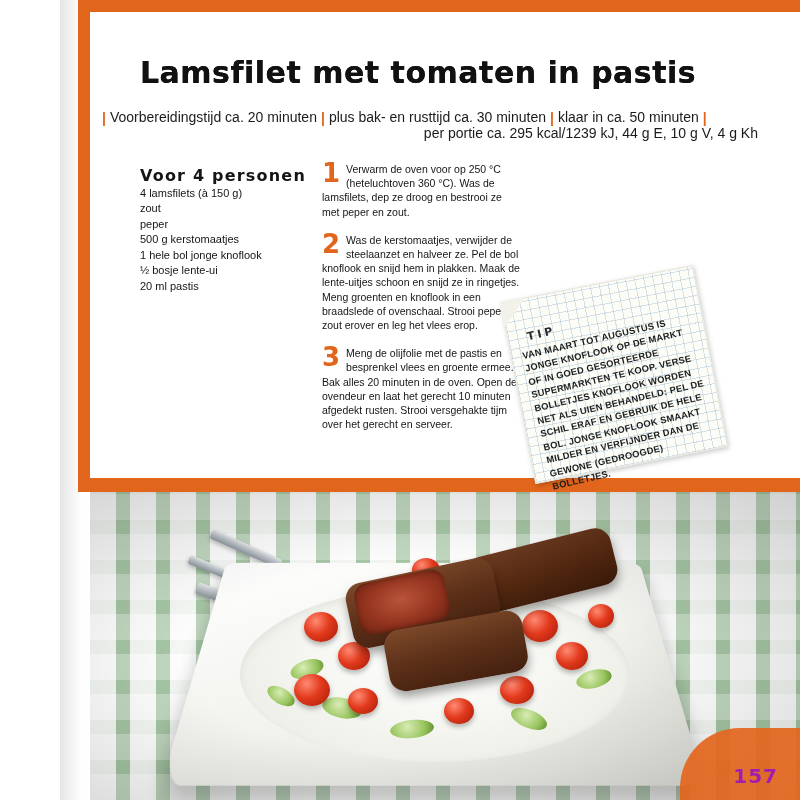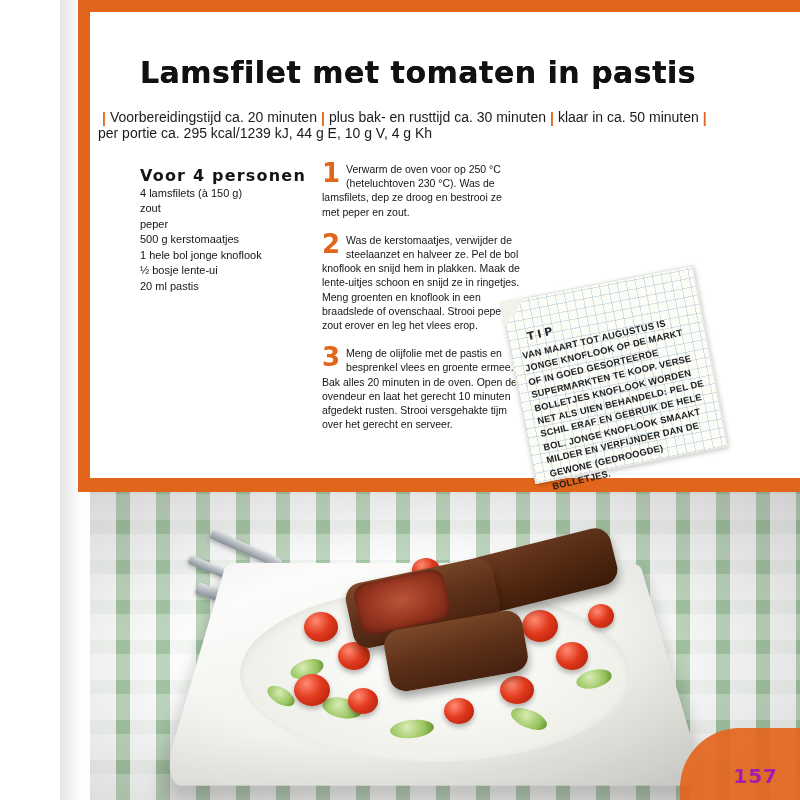"per portie ca. 295 kcal/1239" .meta .row2 { text-align: none -> right }
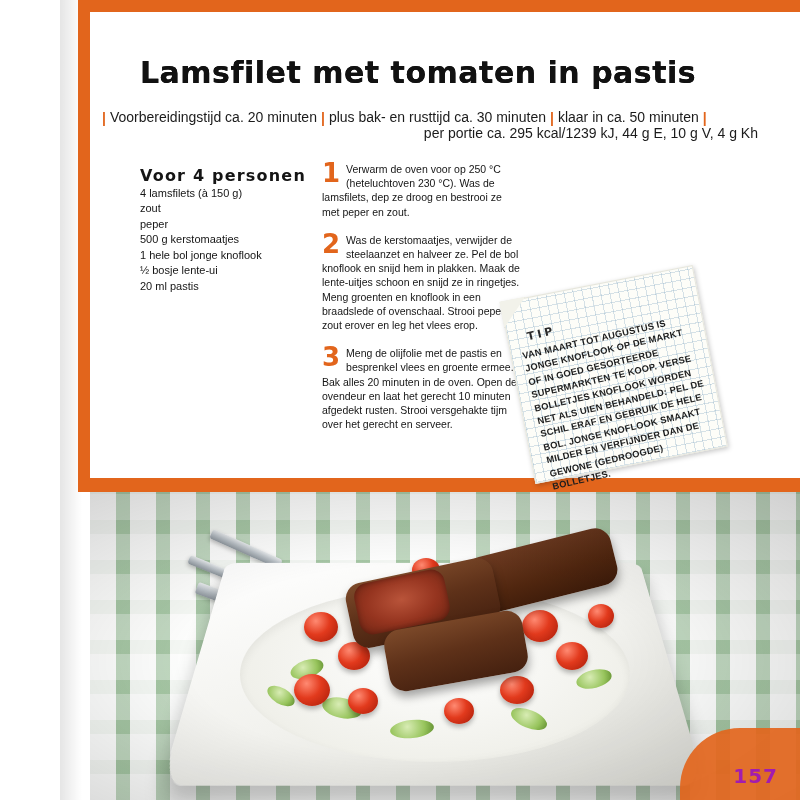"Verwarm de oven voor op" span.txt { text: 230 -> 360 }
